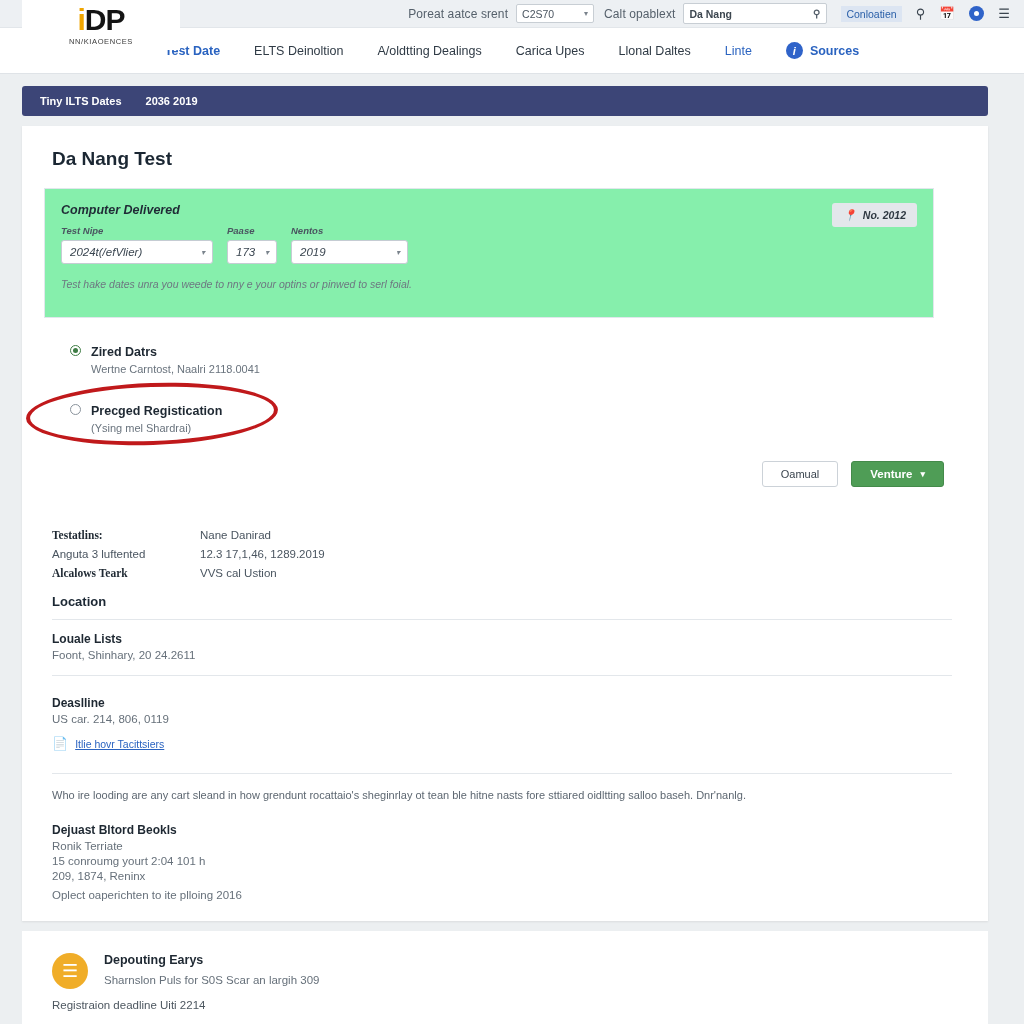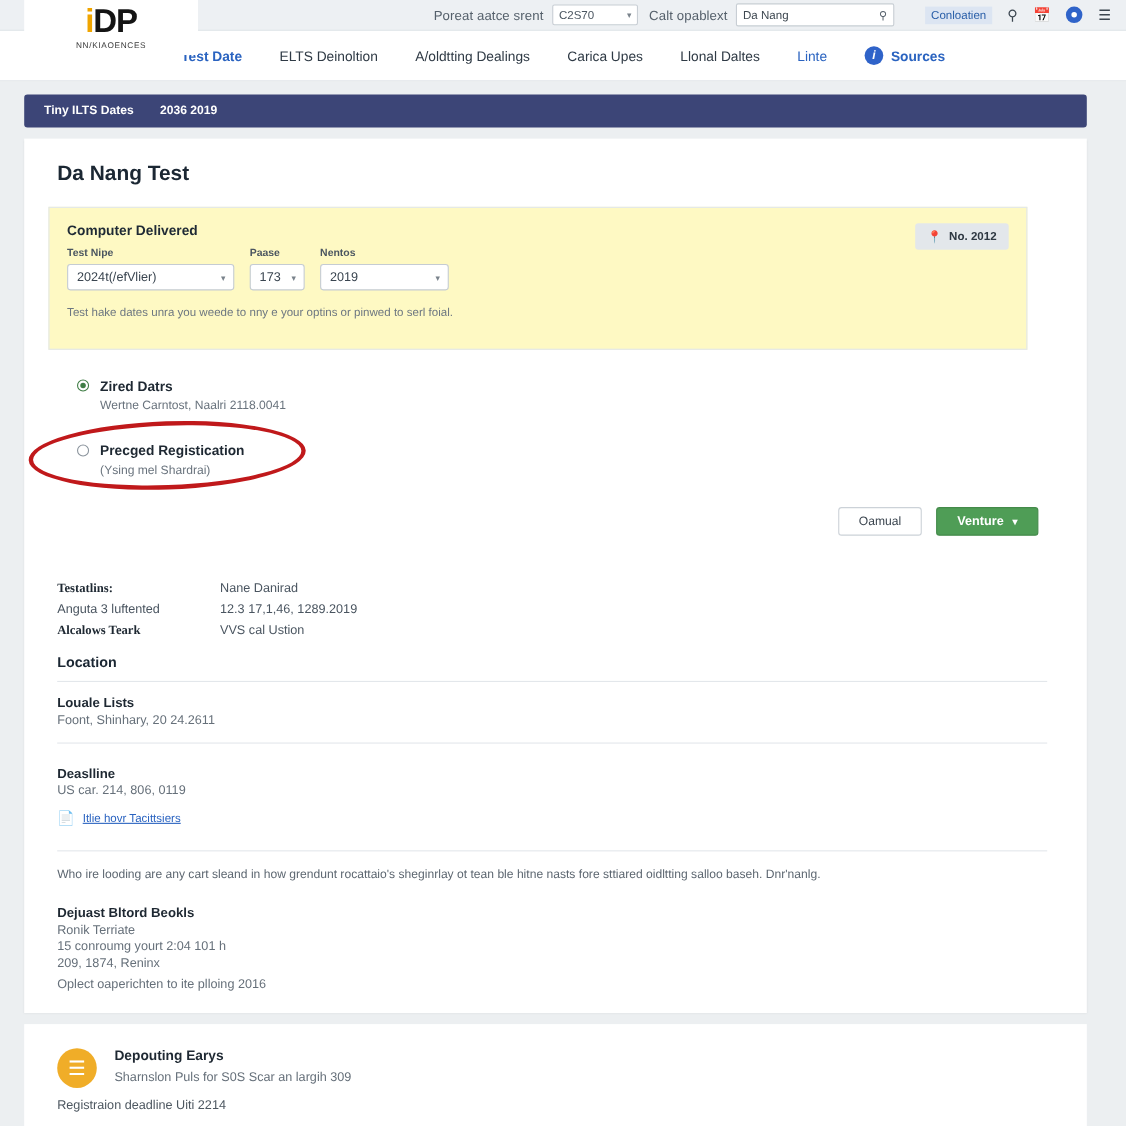"Da Nang" .util-search { font-weight: none -> bold; margin-right: 28px -> 14px }
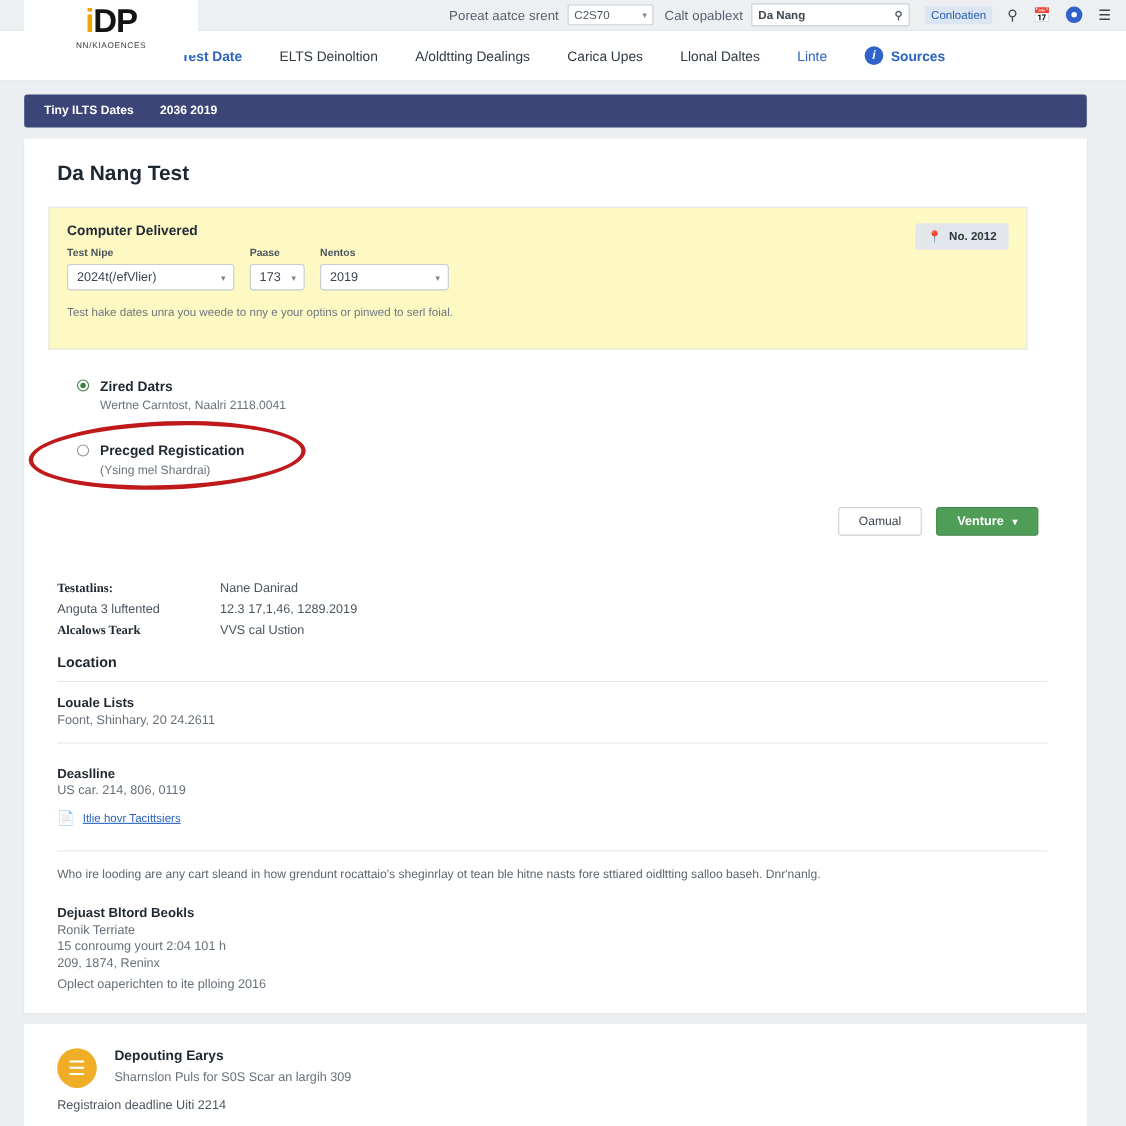"Computer Delivered" .panel { background: #fef9c3 -> #86efac; font-style: none -> italic }
